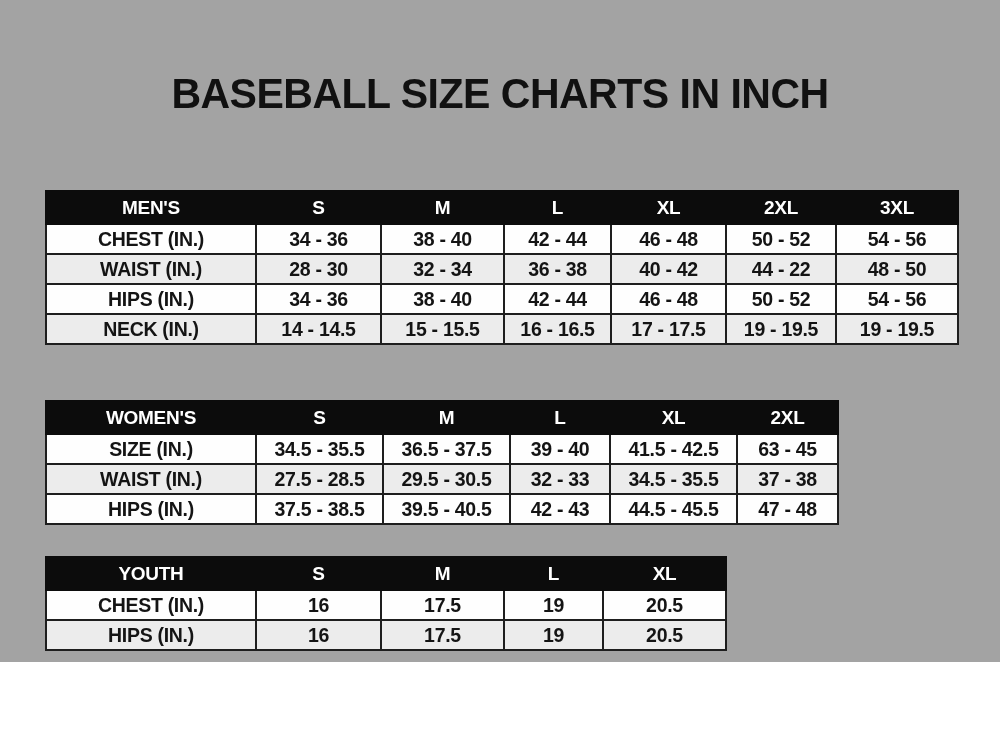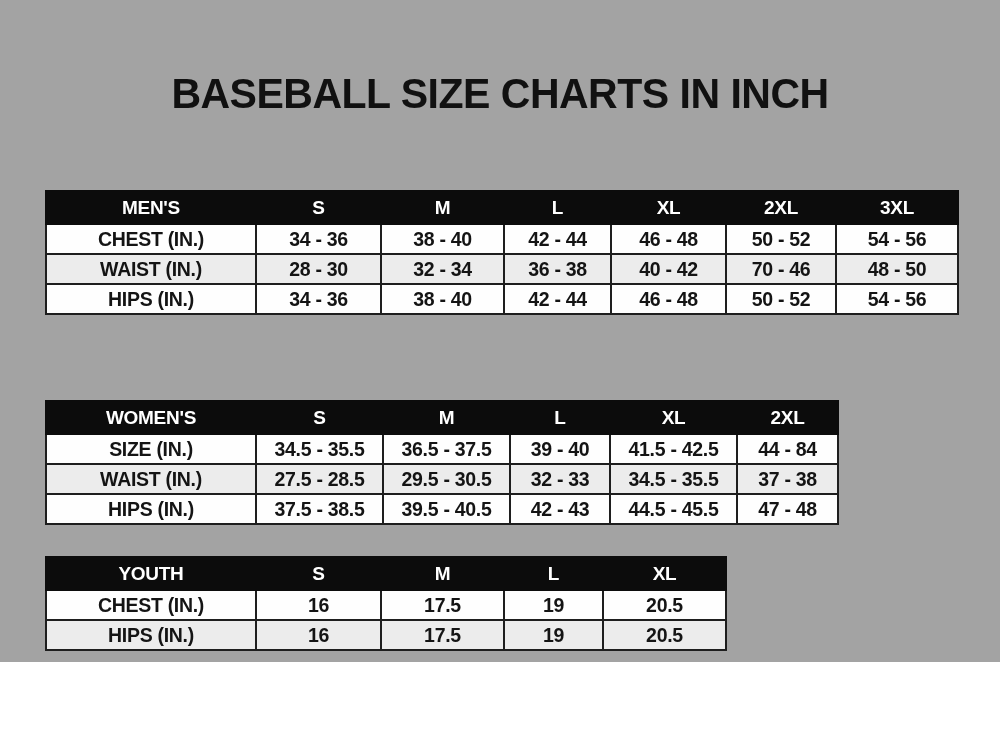"70 - 46" td { text: 70 - 46 -> 44 - 22 }
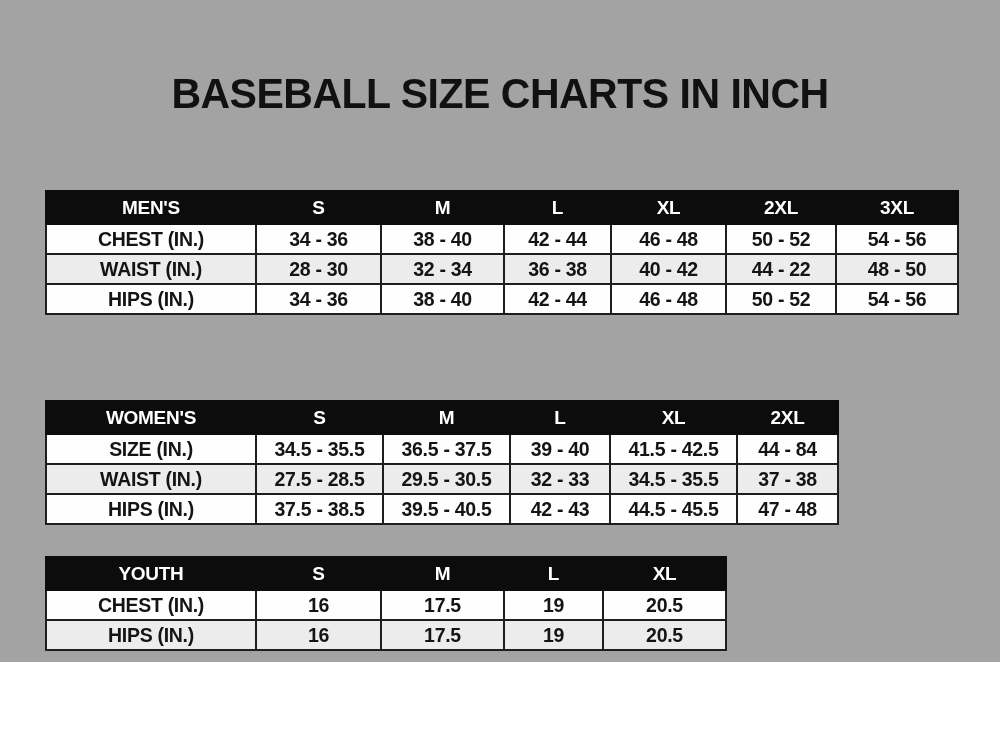"NECK (IN.)" tr { html: none -> <tr> <td>NECK (IN.)</td> <td>14 - 14.5</td> <td>15 - 15.5</td> <td>16 - 16.5</td> <td>17 - 17.5</td> <td>19 - 19.5</td> <td>19 - 19.5</td> </tr> }
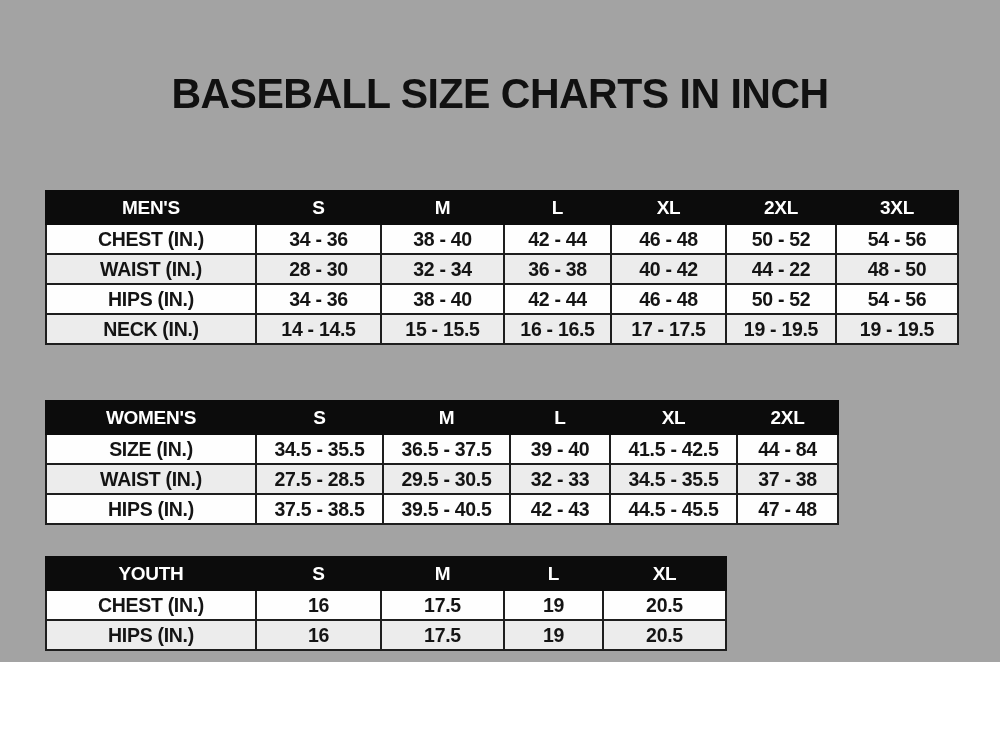"44 - 84" td { text: 44 - 84 -> 63 - 45 }
